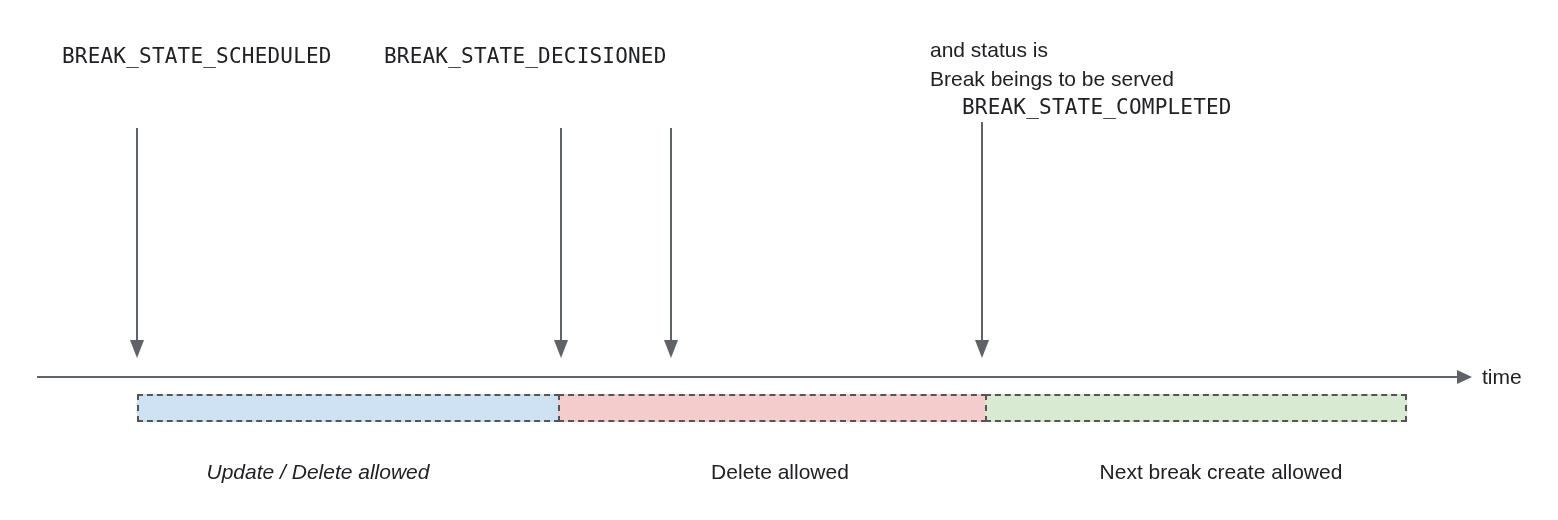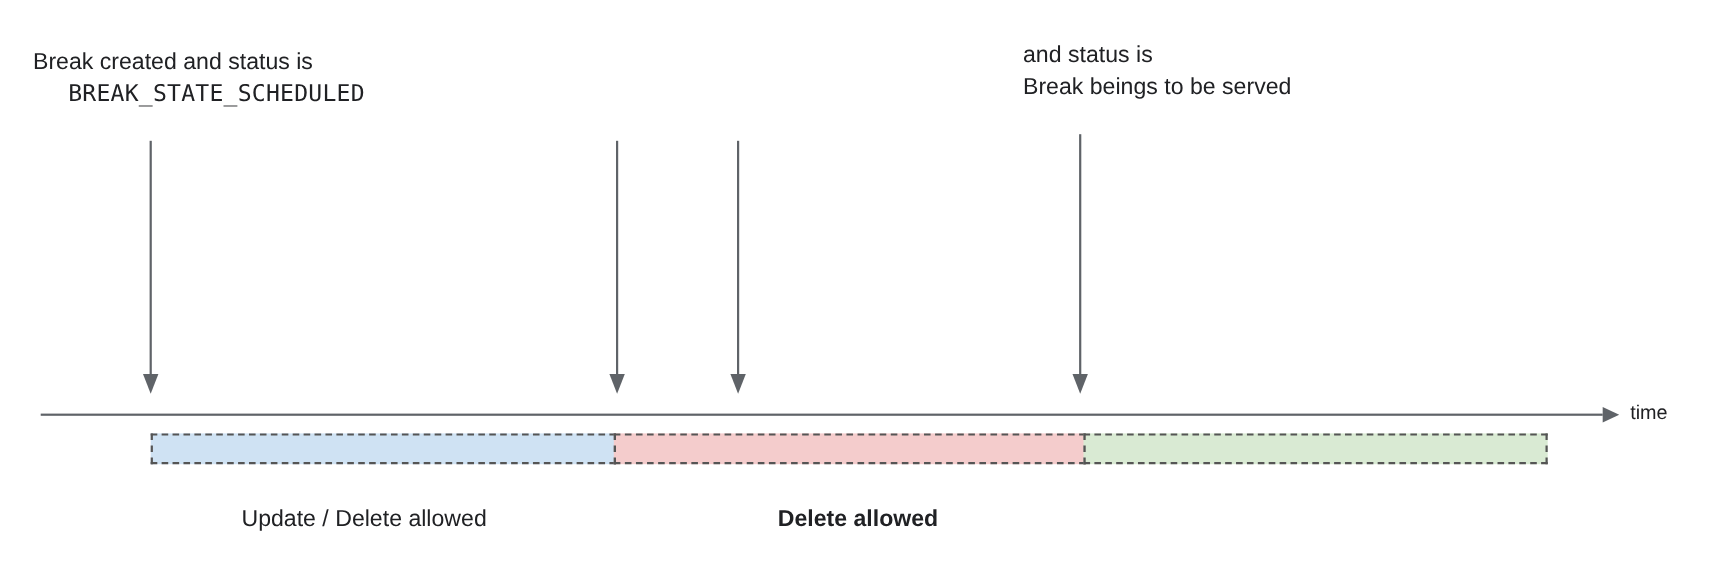"Break created and status is" div { html: <div>Break created and status is</div> -> none }
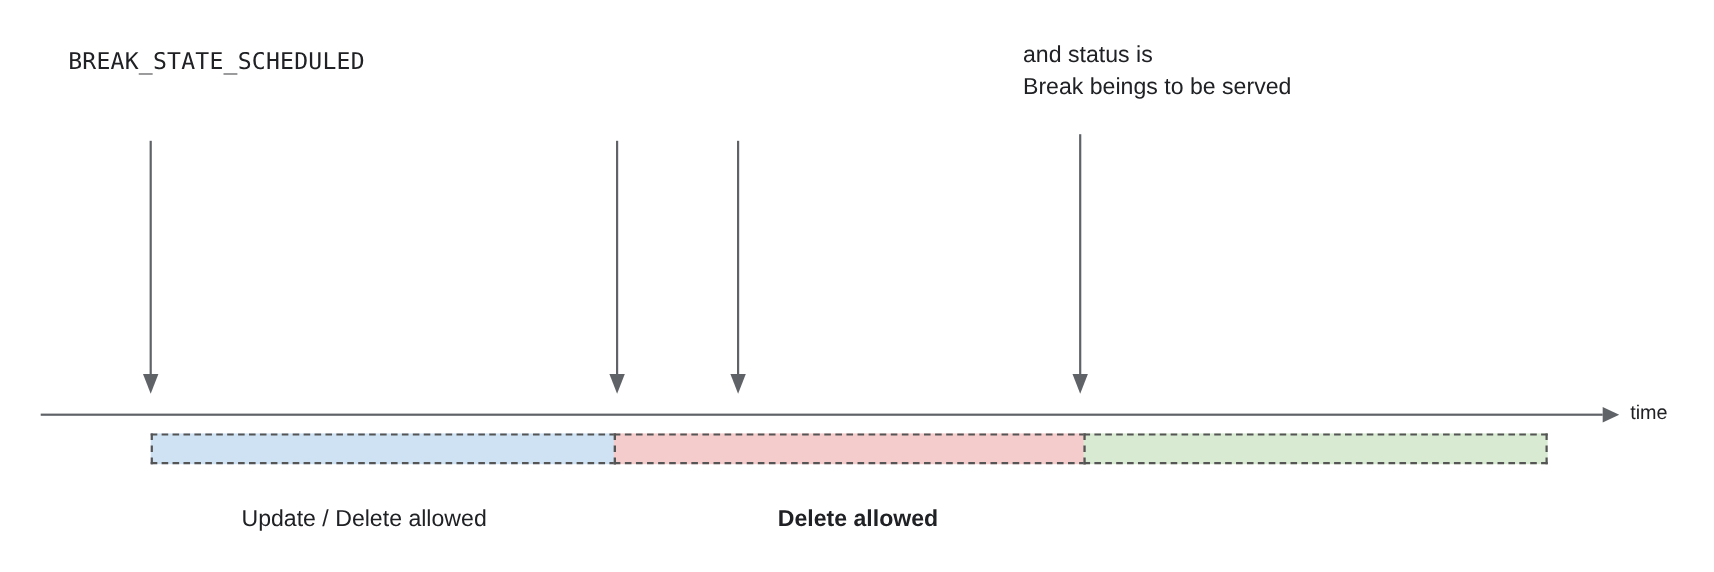"BREAK_STATE_DECISIONED" div.code { html: none -> <div>BREAK_STATE_DECISIONED</div> }
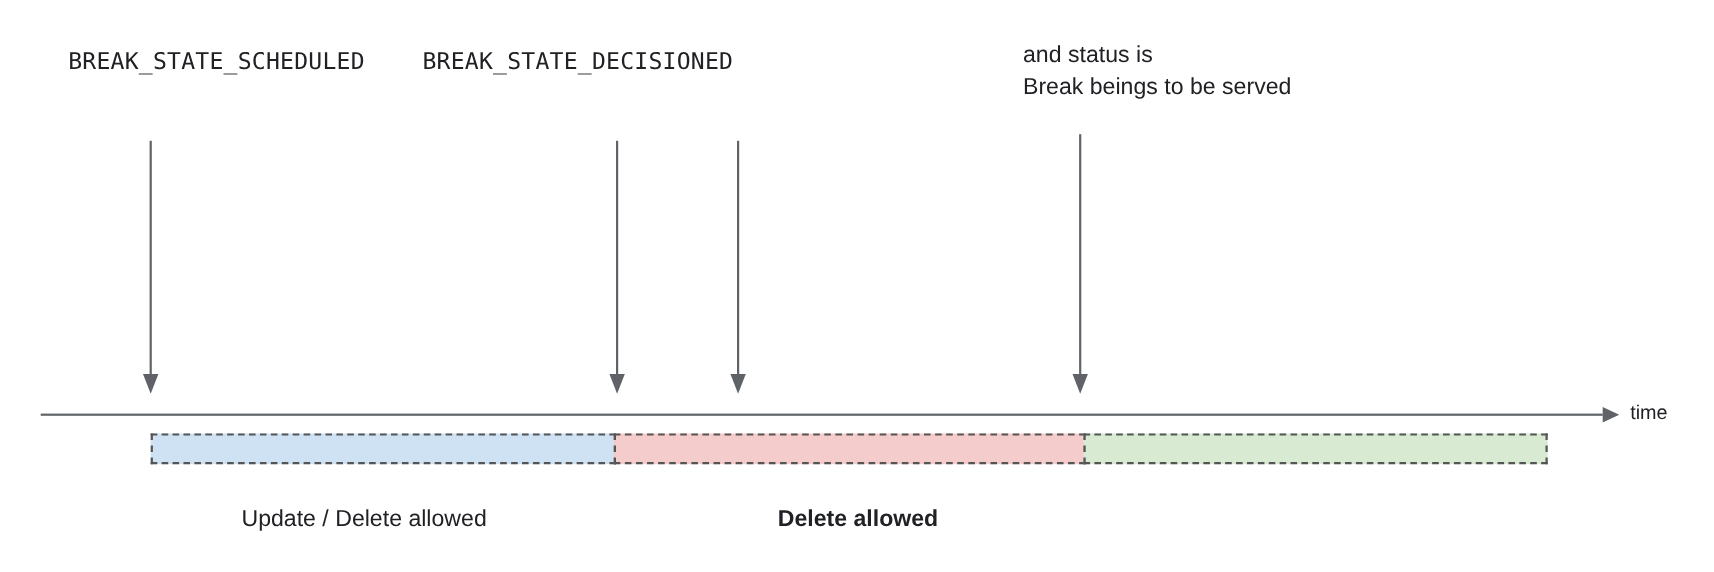"BREAK_STATE_COMPLETED" div.code { html: none -> <div>BREAK_STATE_COMPLETED</div> }
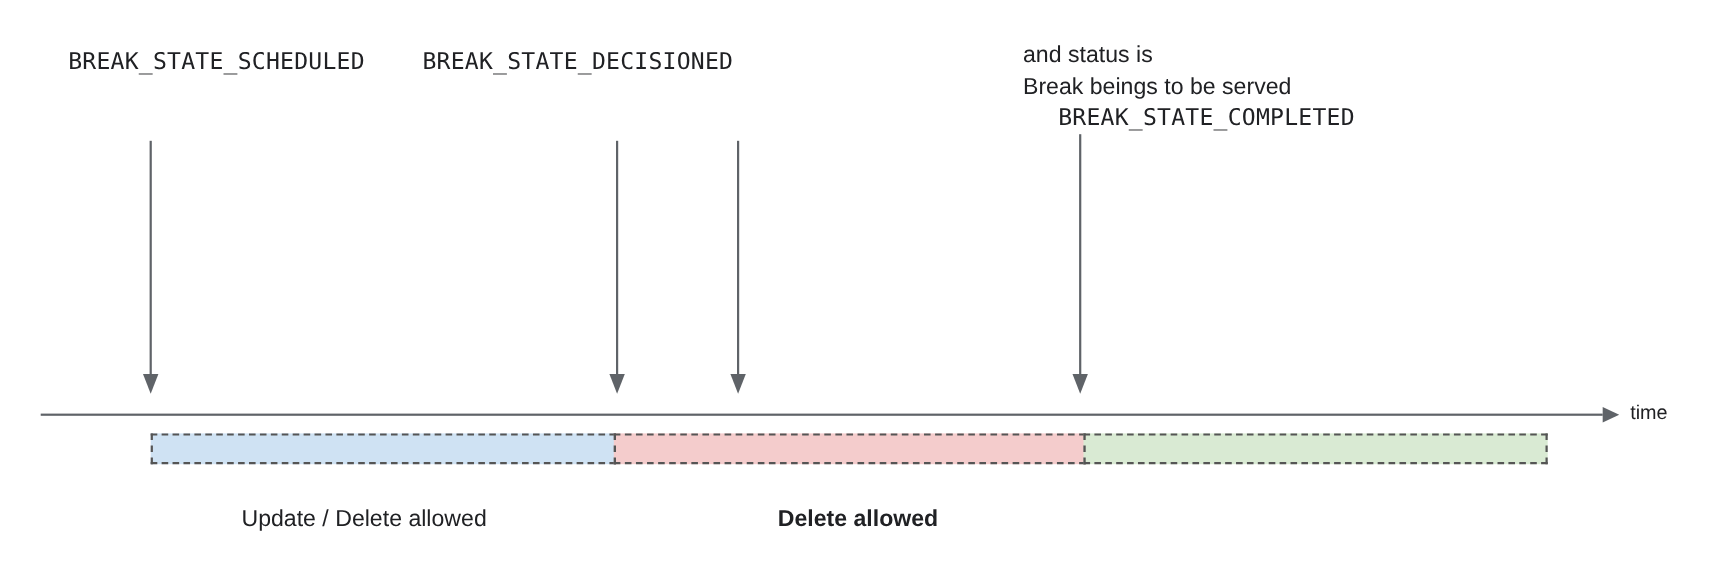"time" .time-axis-label { font-size: 18px -> 21px }
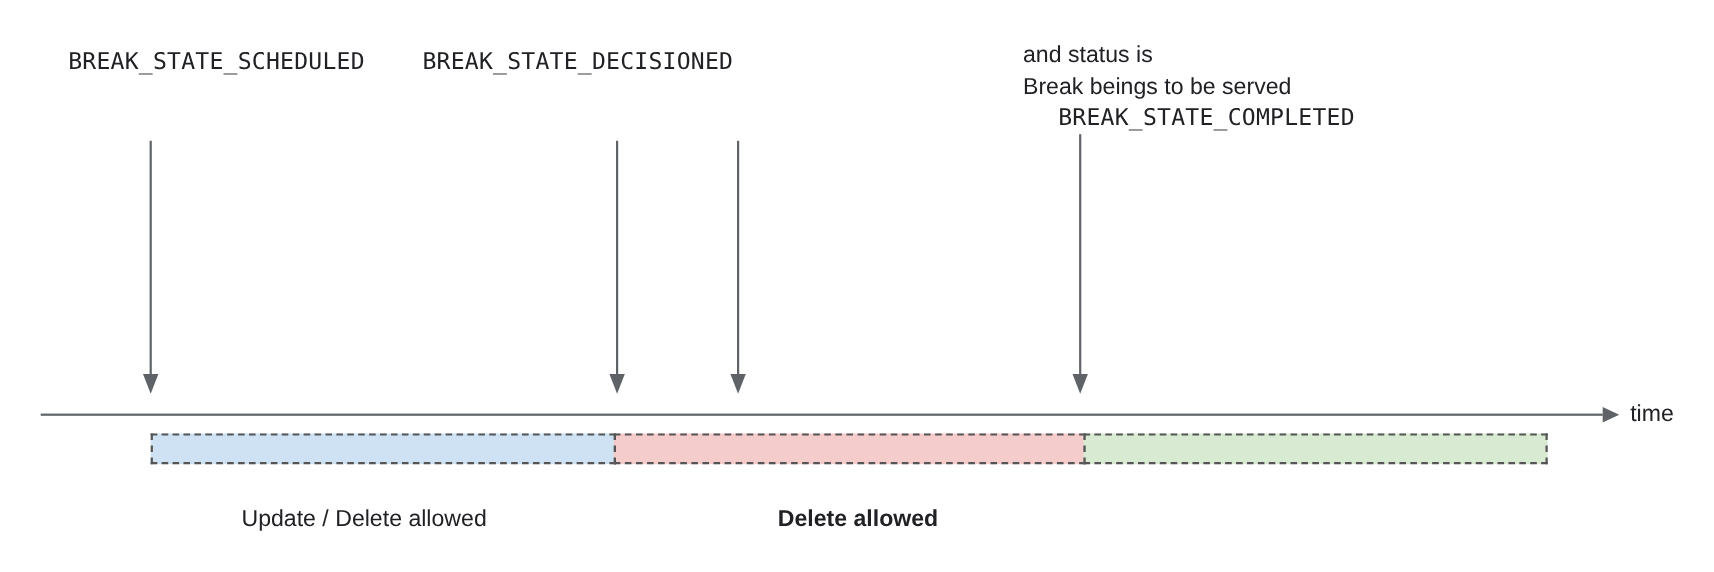"Update / Delete allowed" .lbl-1 { font-style: none -> italic; left: 331px -> 318px }
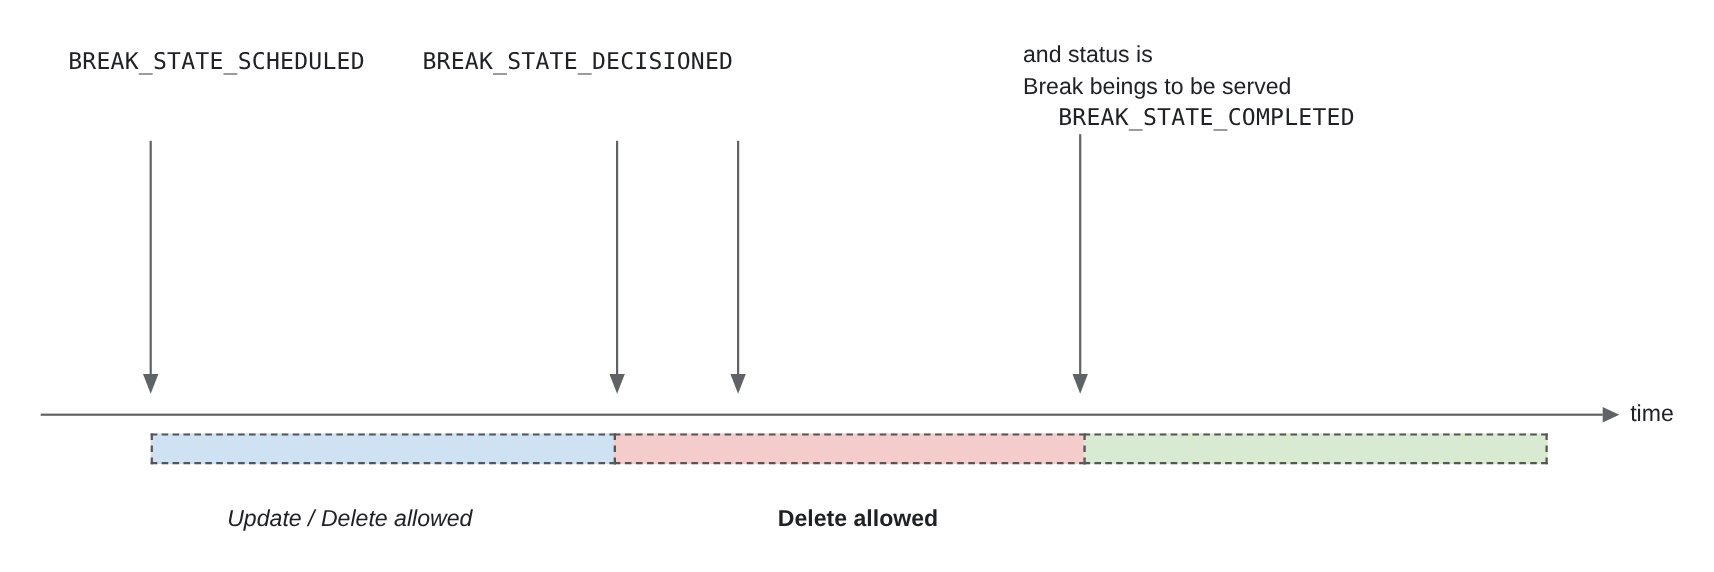"Delete allowed" .lbl-2 { font-weight: bold -> none }
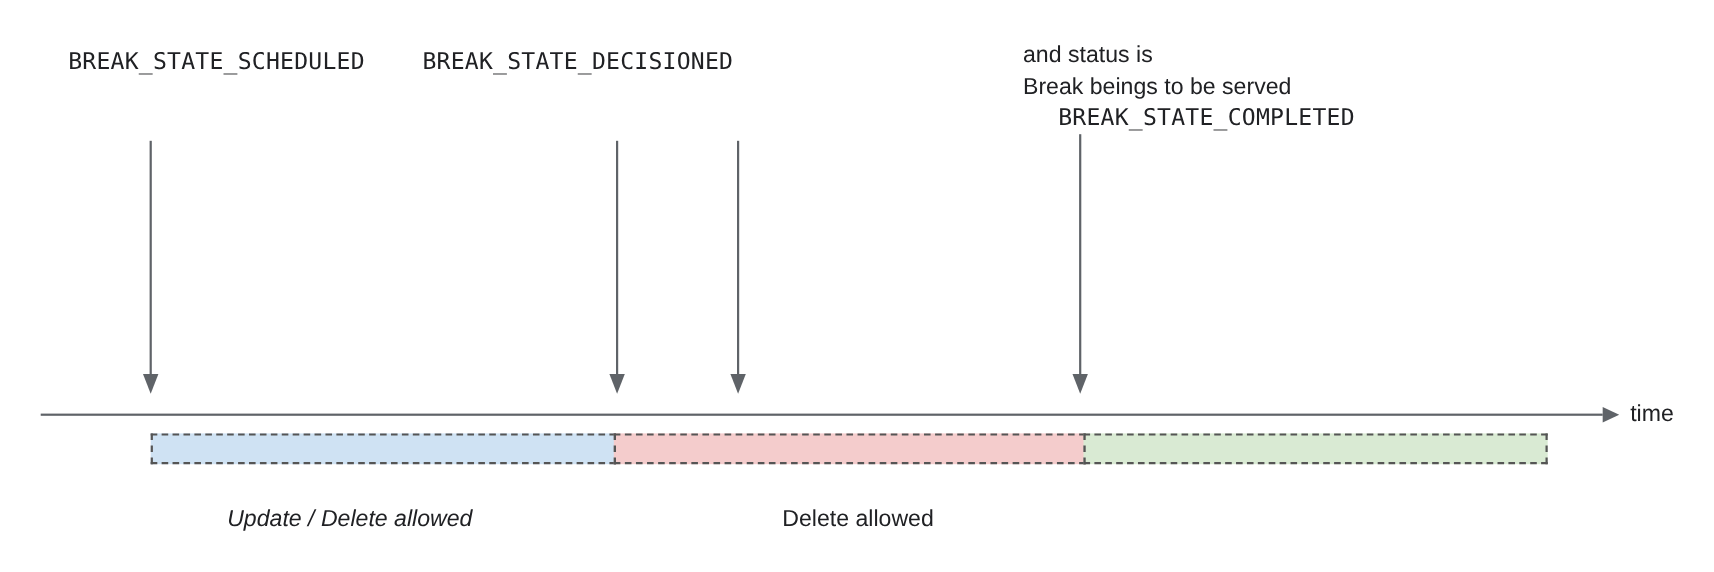"Next break create allowed" div.segment-label { html: none -> <div>Next break create allowed</div> }
